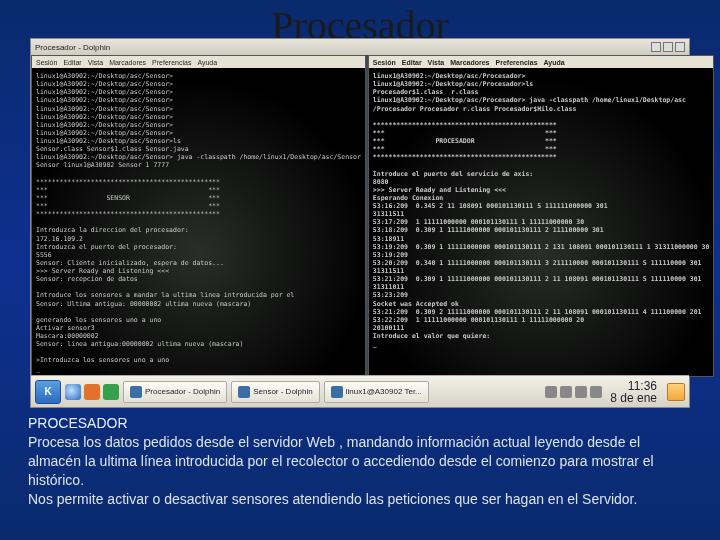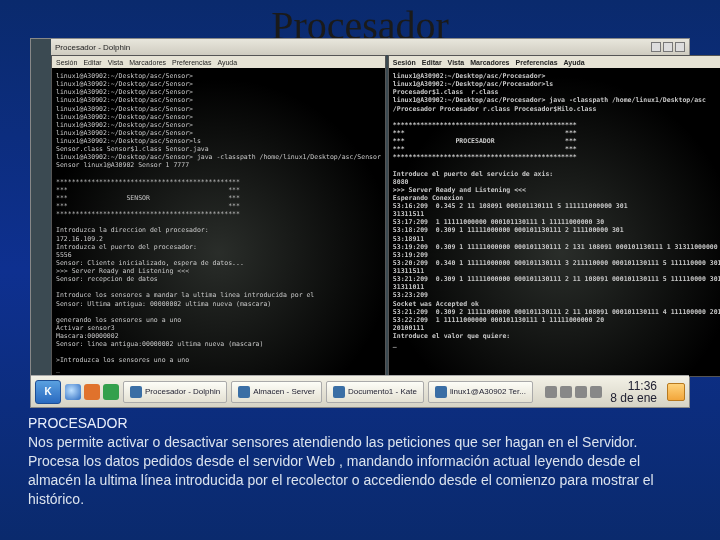"Procesador - Dolphin" .screenshot { padding-left: 20px -> none }
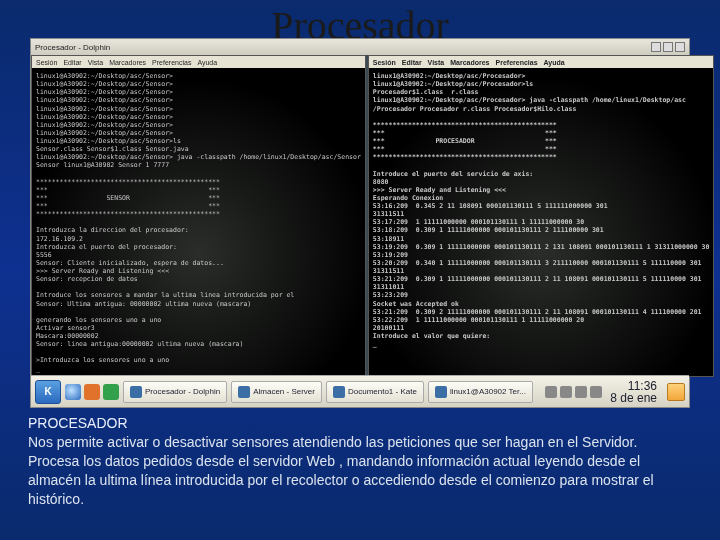"Almacen - Server" span { text: Almacen - Server -> Sensor - Dolphin }
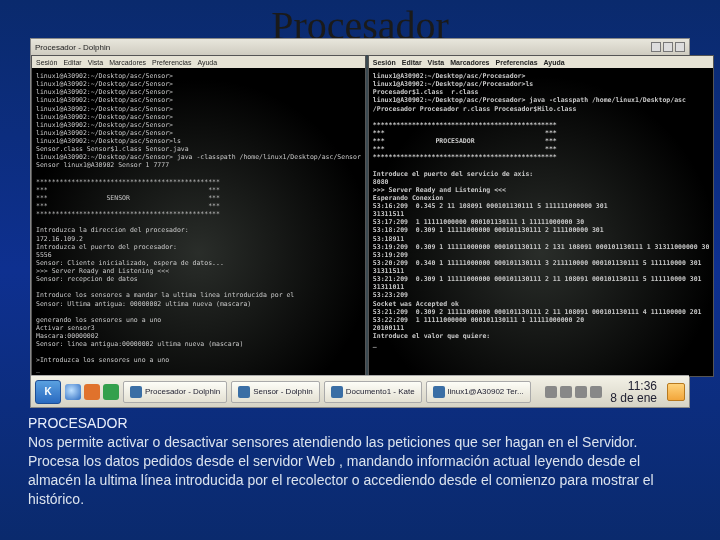"Documento1 - Kate" div.tray-app { html: <div> <span></span> <span>Documento1 - Kate</span> </div> -> none }
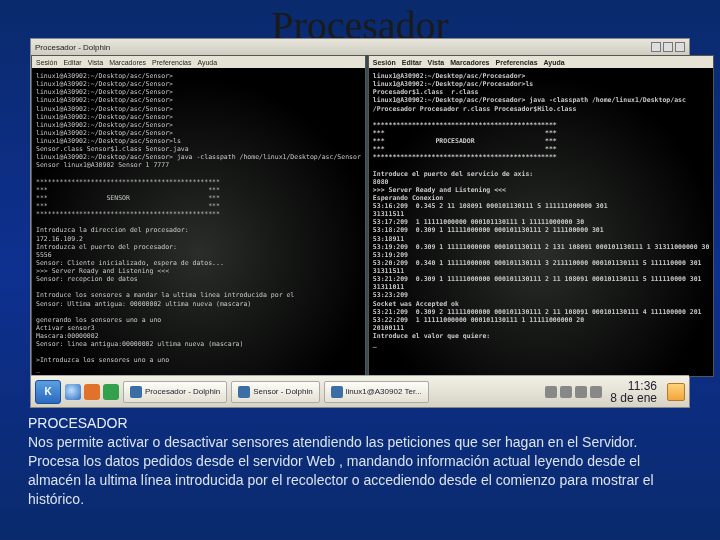"Nos permite activar o desactivar" div { order: before "Procesa los datos pedidos desde" -> after "Procesa los datos pedidos desde" }
